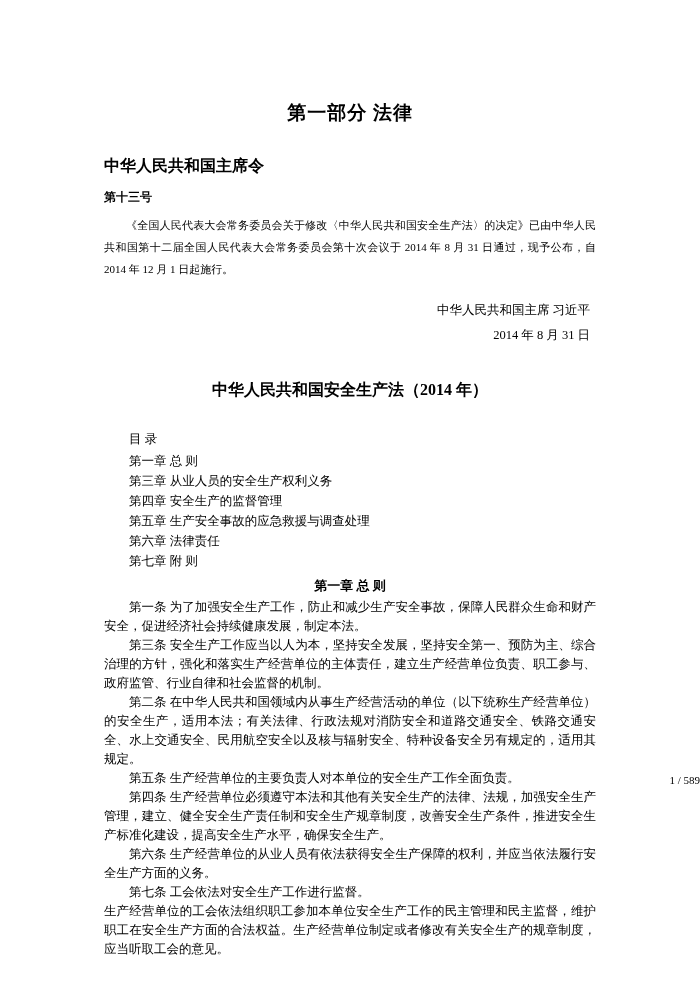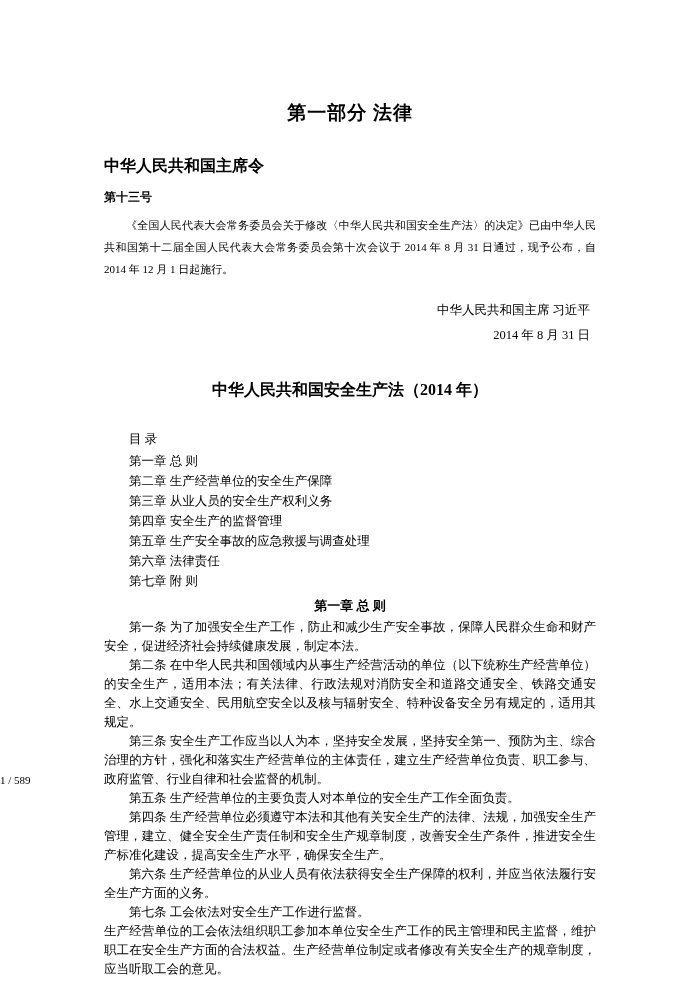"第二章 生产经营单位的安全生产保障" div.toc-item { html: <div>第二章 生产经营单位的安全生产保障</div> -> none }
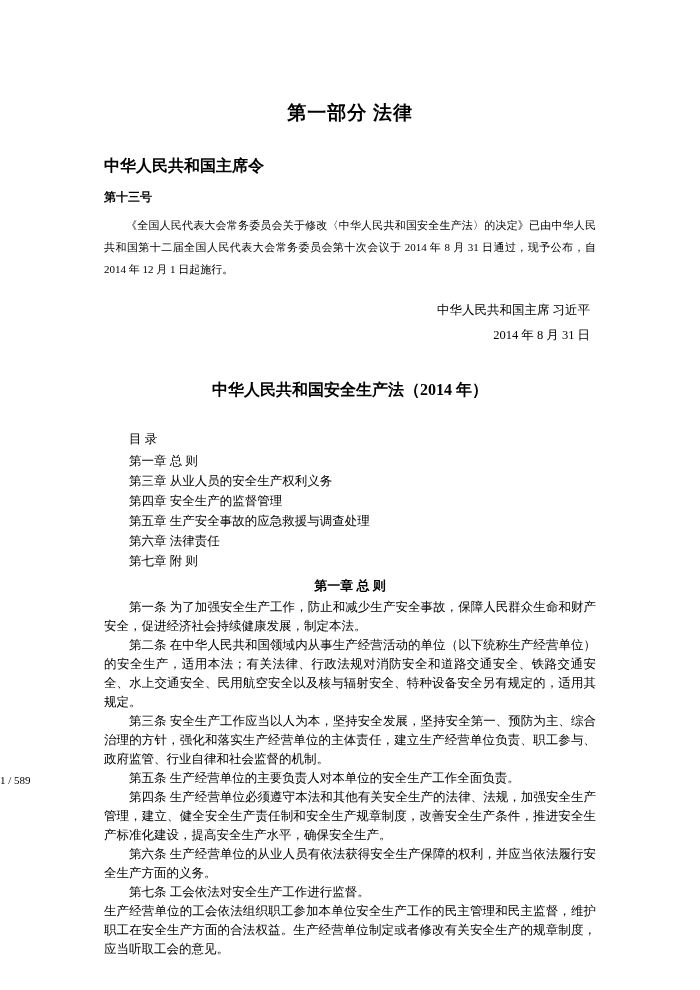"第二条" p { order: before "第三条" -> after "第三条" }
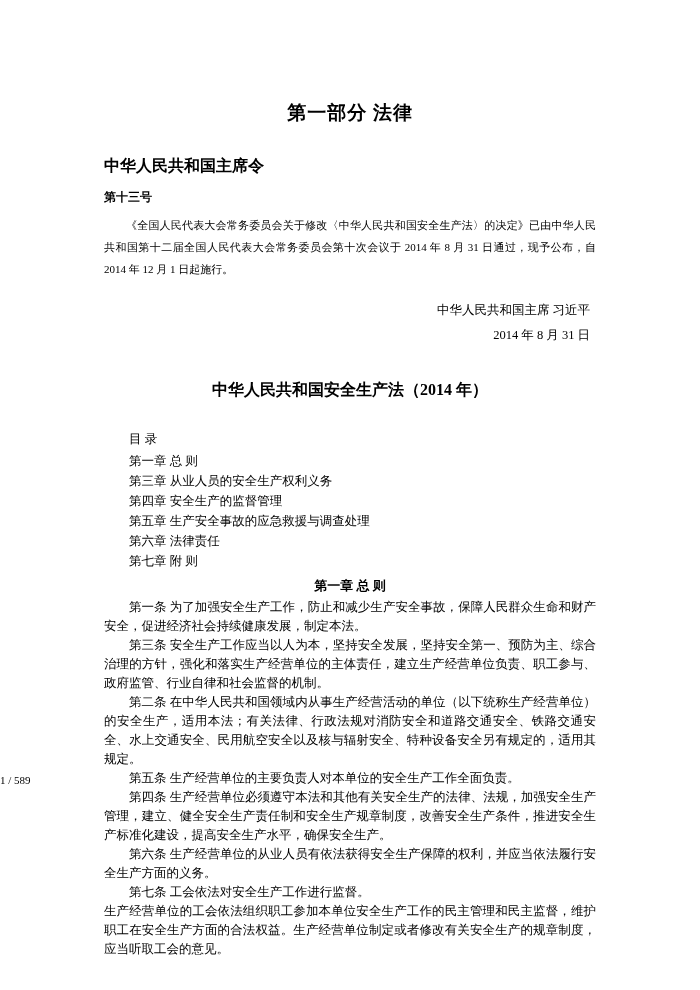"1 / 589" .page-footer { text-align: left -> right }
